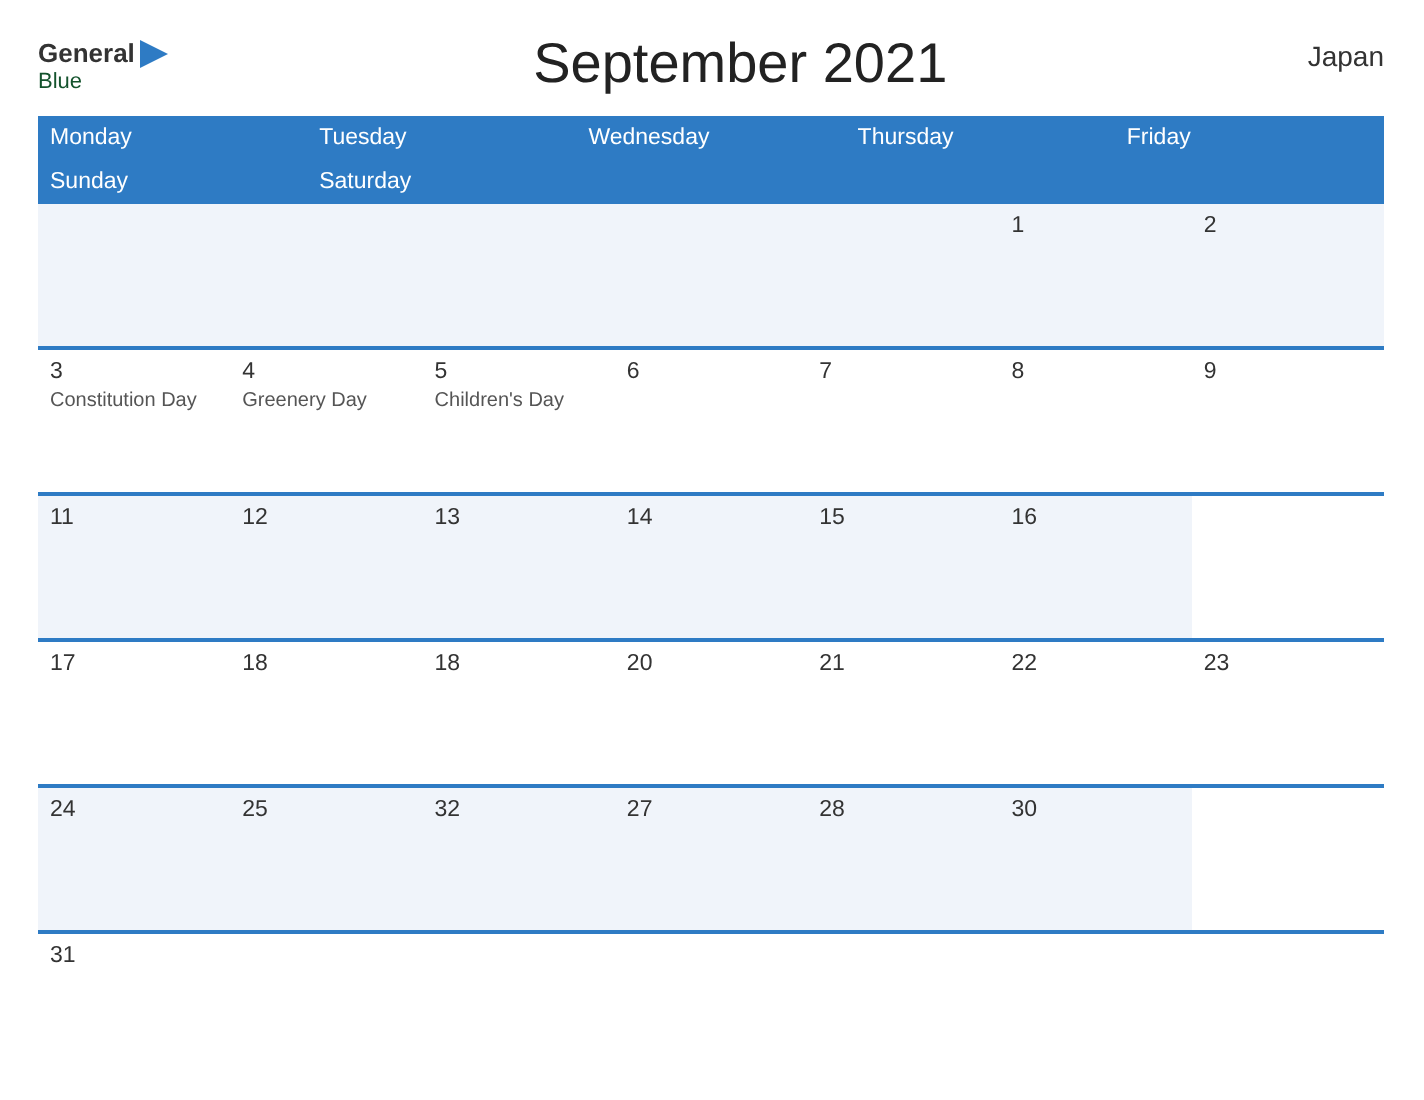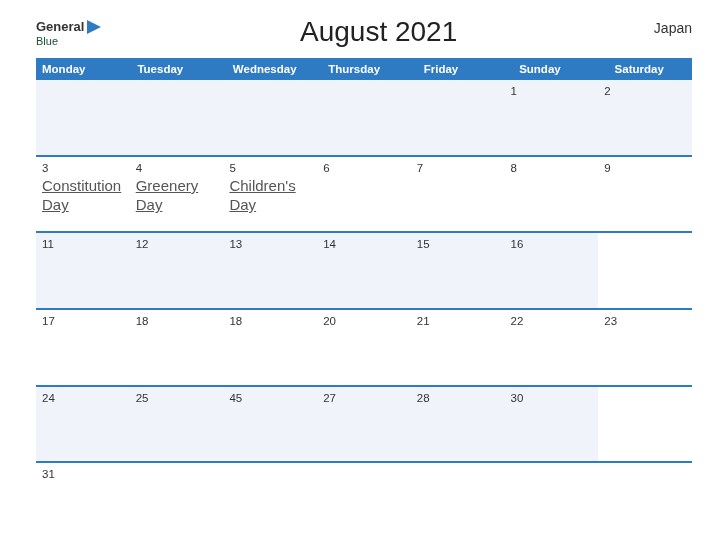"General" .page { padding: 16px 20px 12px 36px -> 16px 20px 12px 19px }
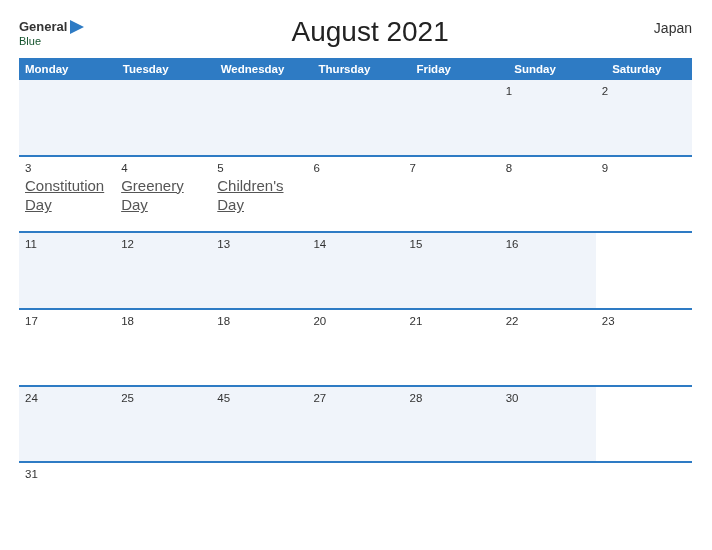"August 2021" h1.title { text: August -> September }
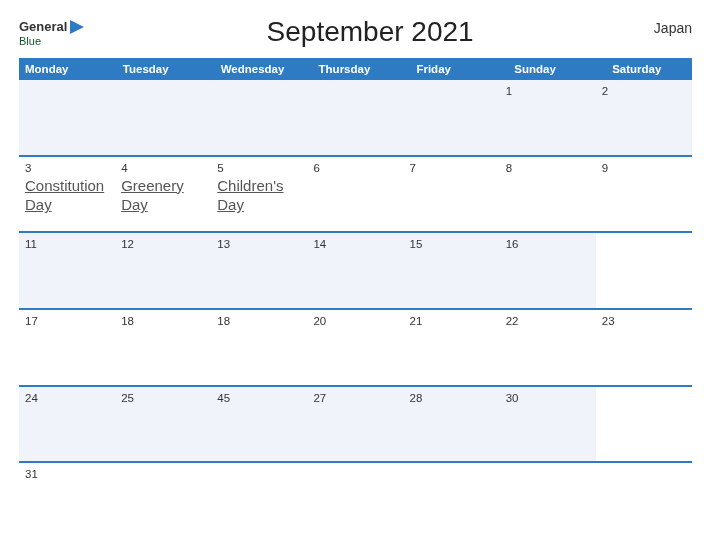"Monday" .cal-header { font-weight: bold -> normal; gap: 12px -> none; grid-template-columns: repeat(7, 1fr) -> repeat(5, 1fr) }
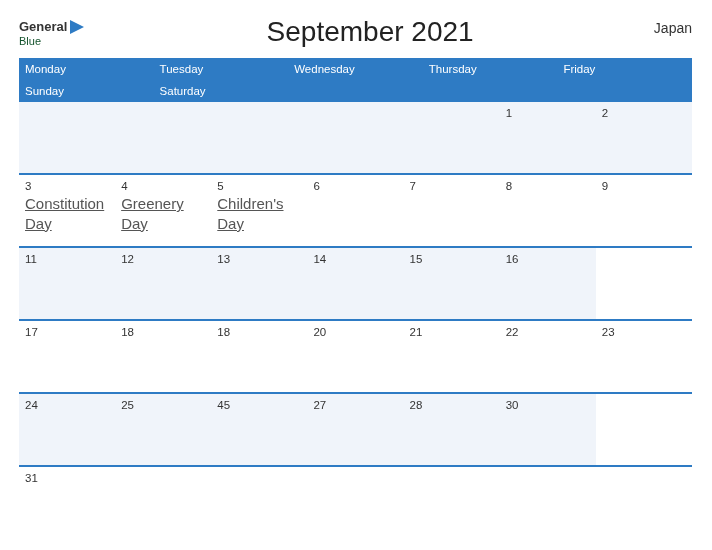"Constitution Day" .holiday { font-size: 15px -> 10px; text-decoration: underline -> none }
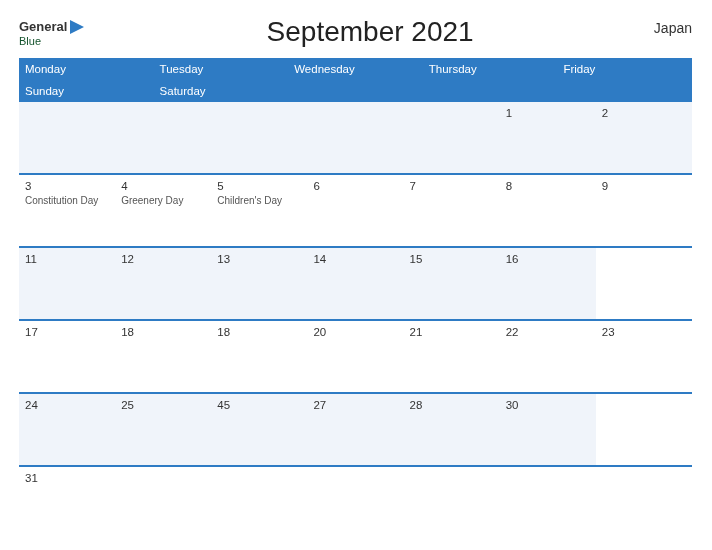"45" span.day-num { text: 45 -> 32 }
